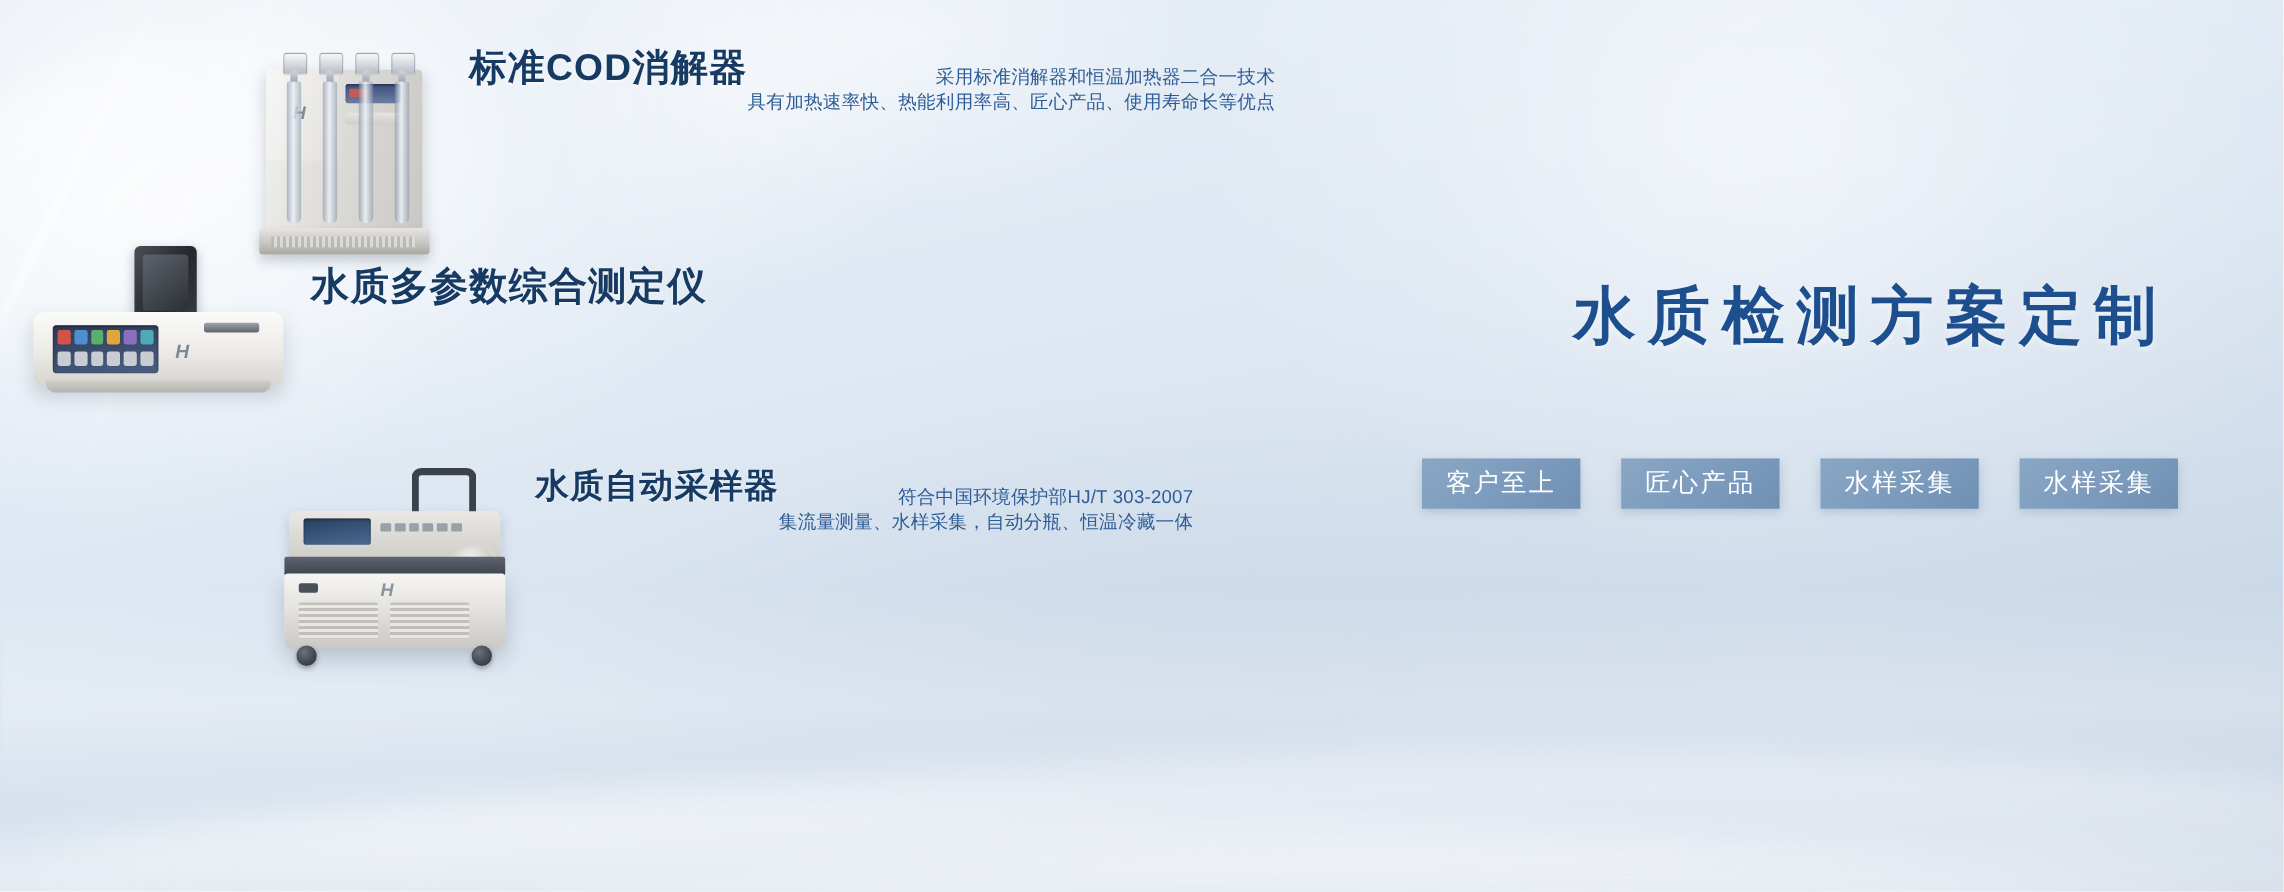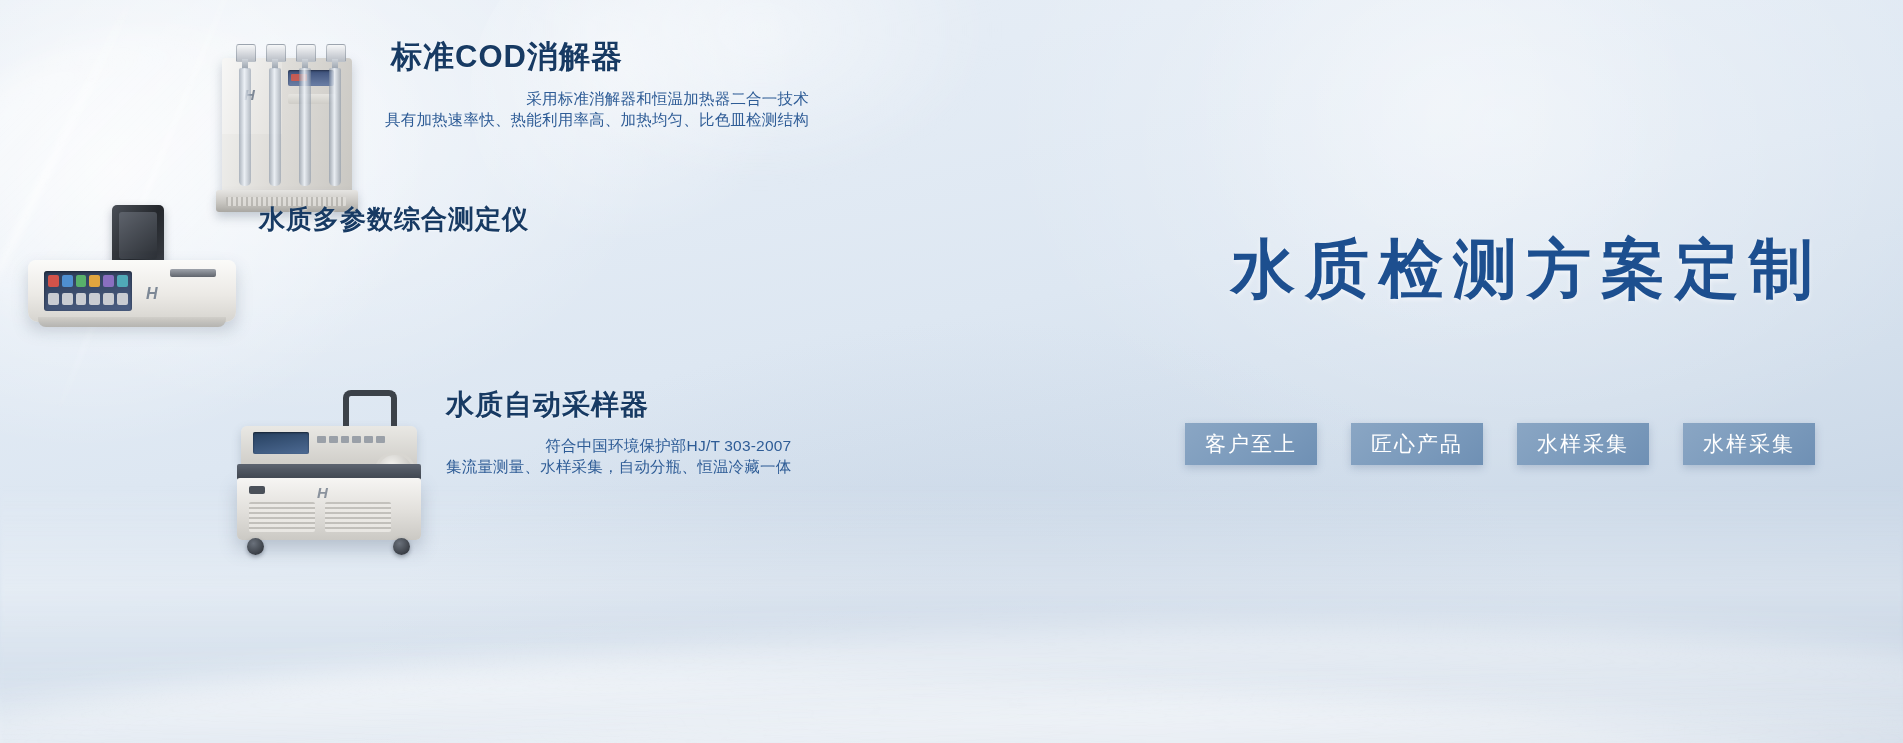"标准COD消解器" .product-text { flex-direction: column -> row }
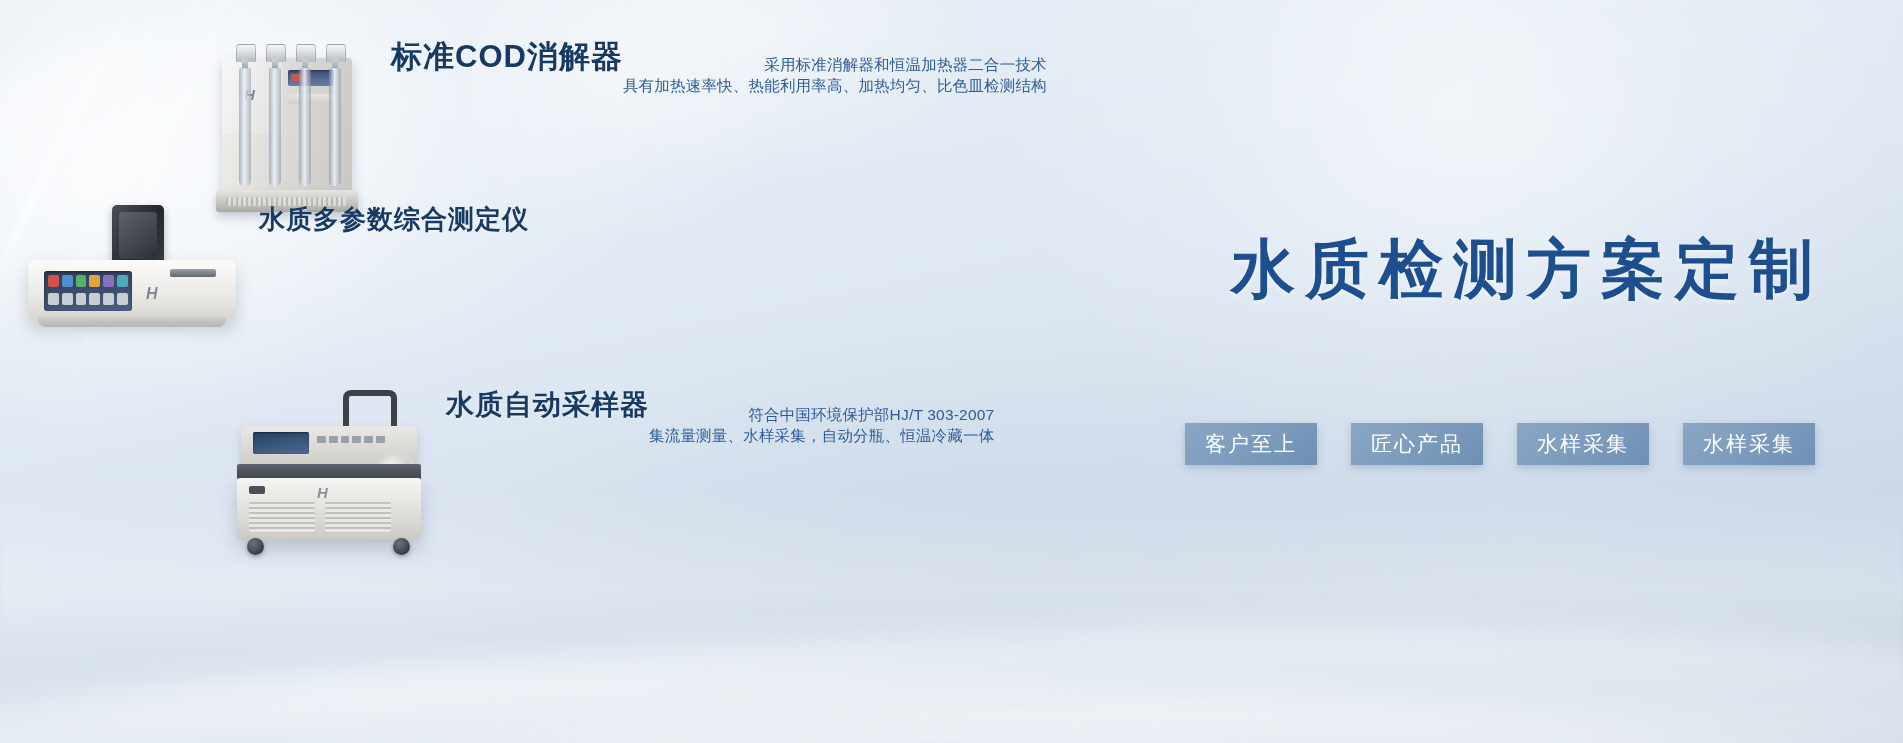"具有加热速率快、热能利用率高、加热均匀、比色皿检测结构" div.desc-line { text: 加热均匀、比色皿检测结构 -> 匠心产品、使用寿命长等优点 }
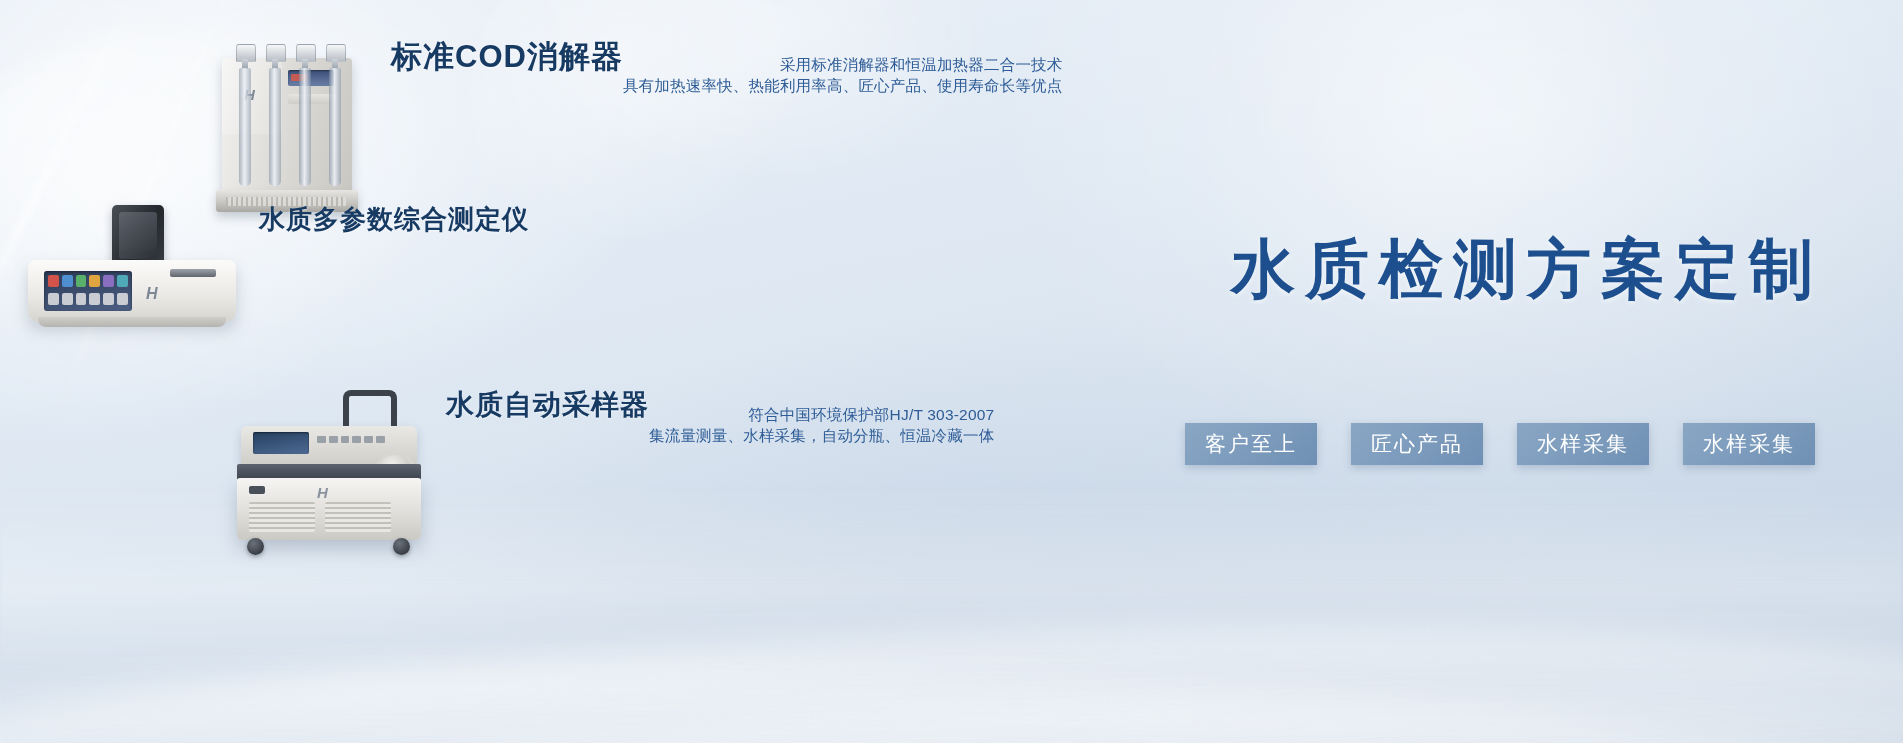"水质多参数综合测定仪" #row2 .product-title { font-size: 26px -> 32px; margin-top: none -> 16px }
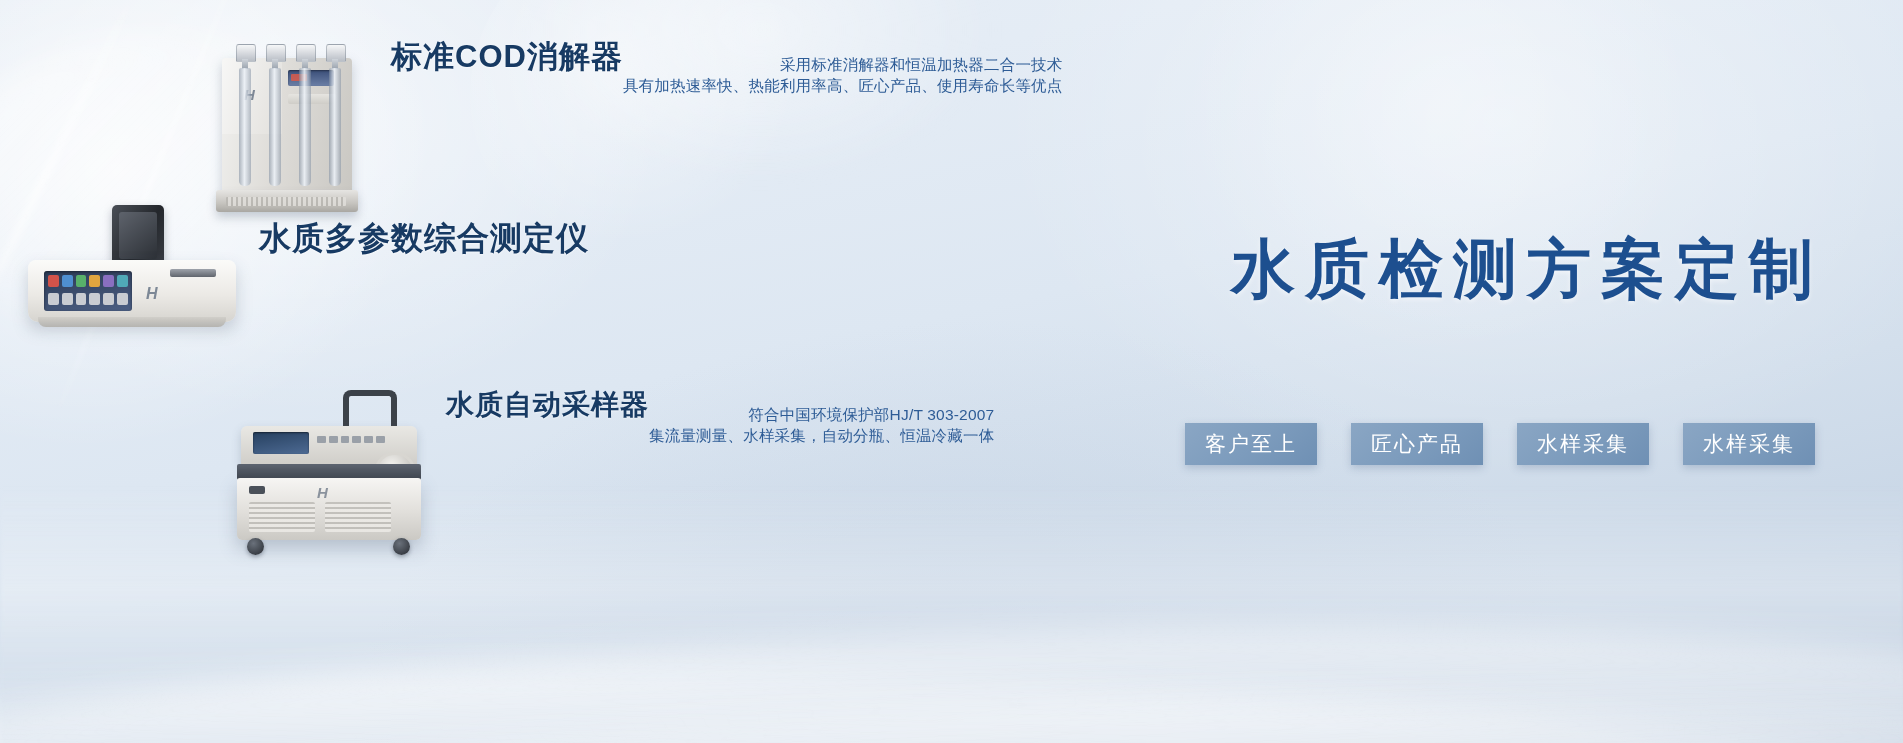"水质检测方案定制" #headline { font-family: Liberation Serif, serif -> none; font-size: 64px -> 52px; right: 80px -> 96px }
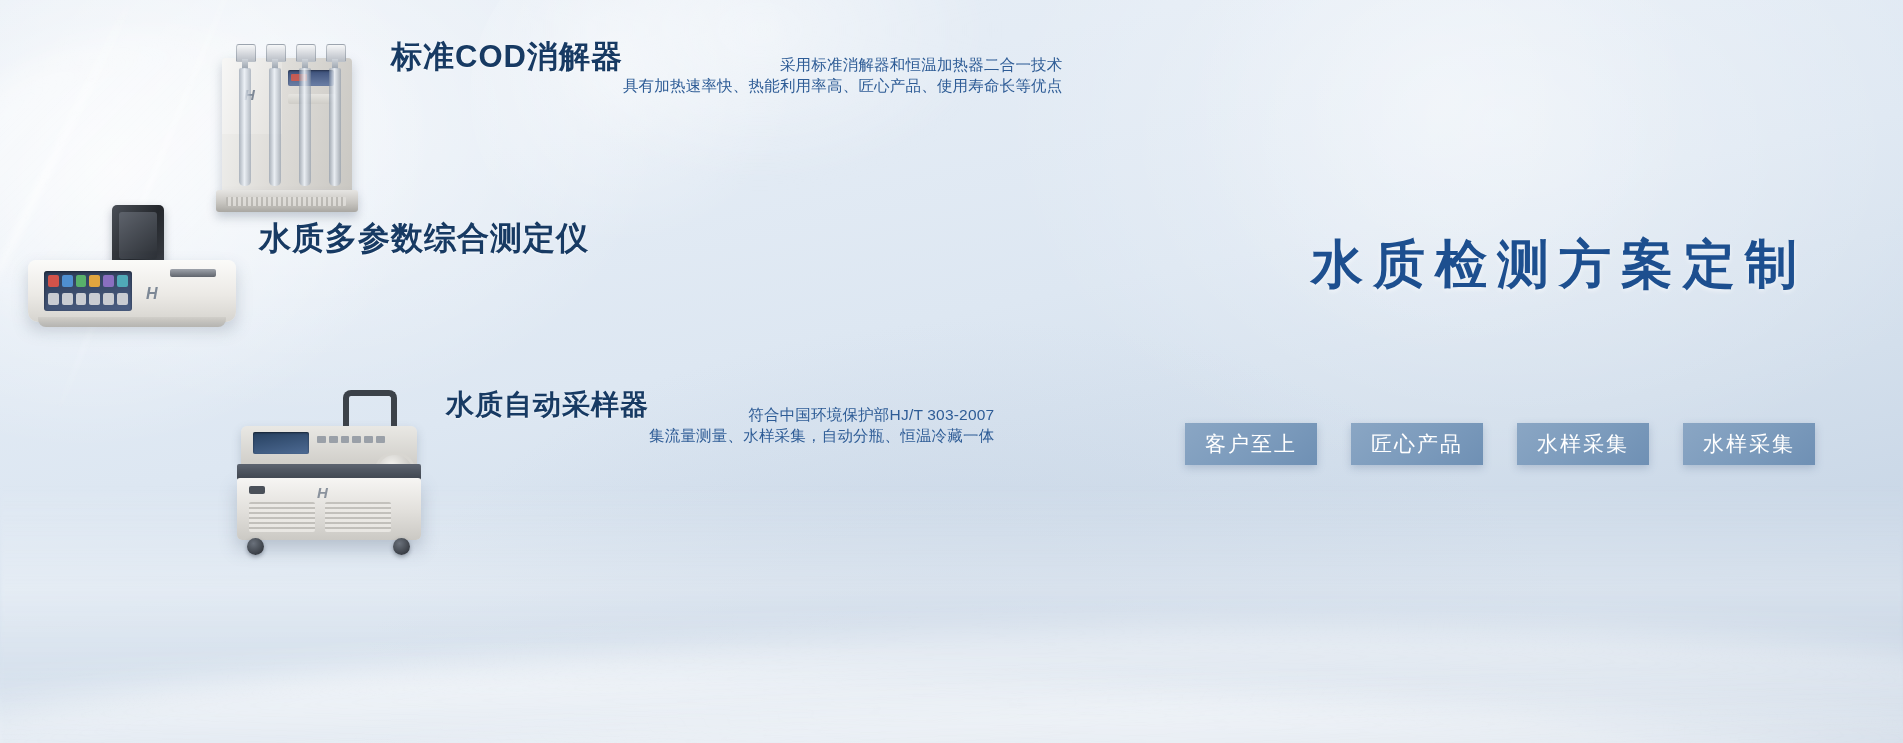"客户至上" #badges { margin-top: 41px -> none }
